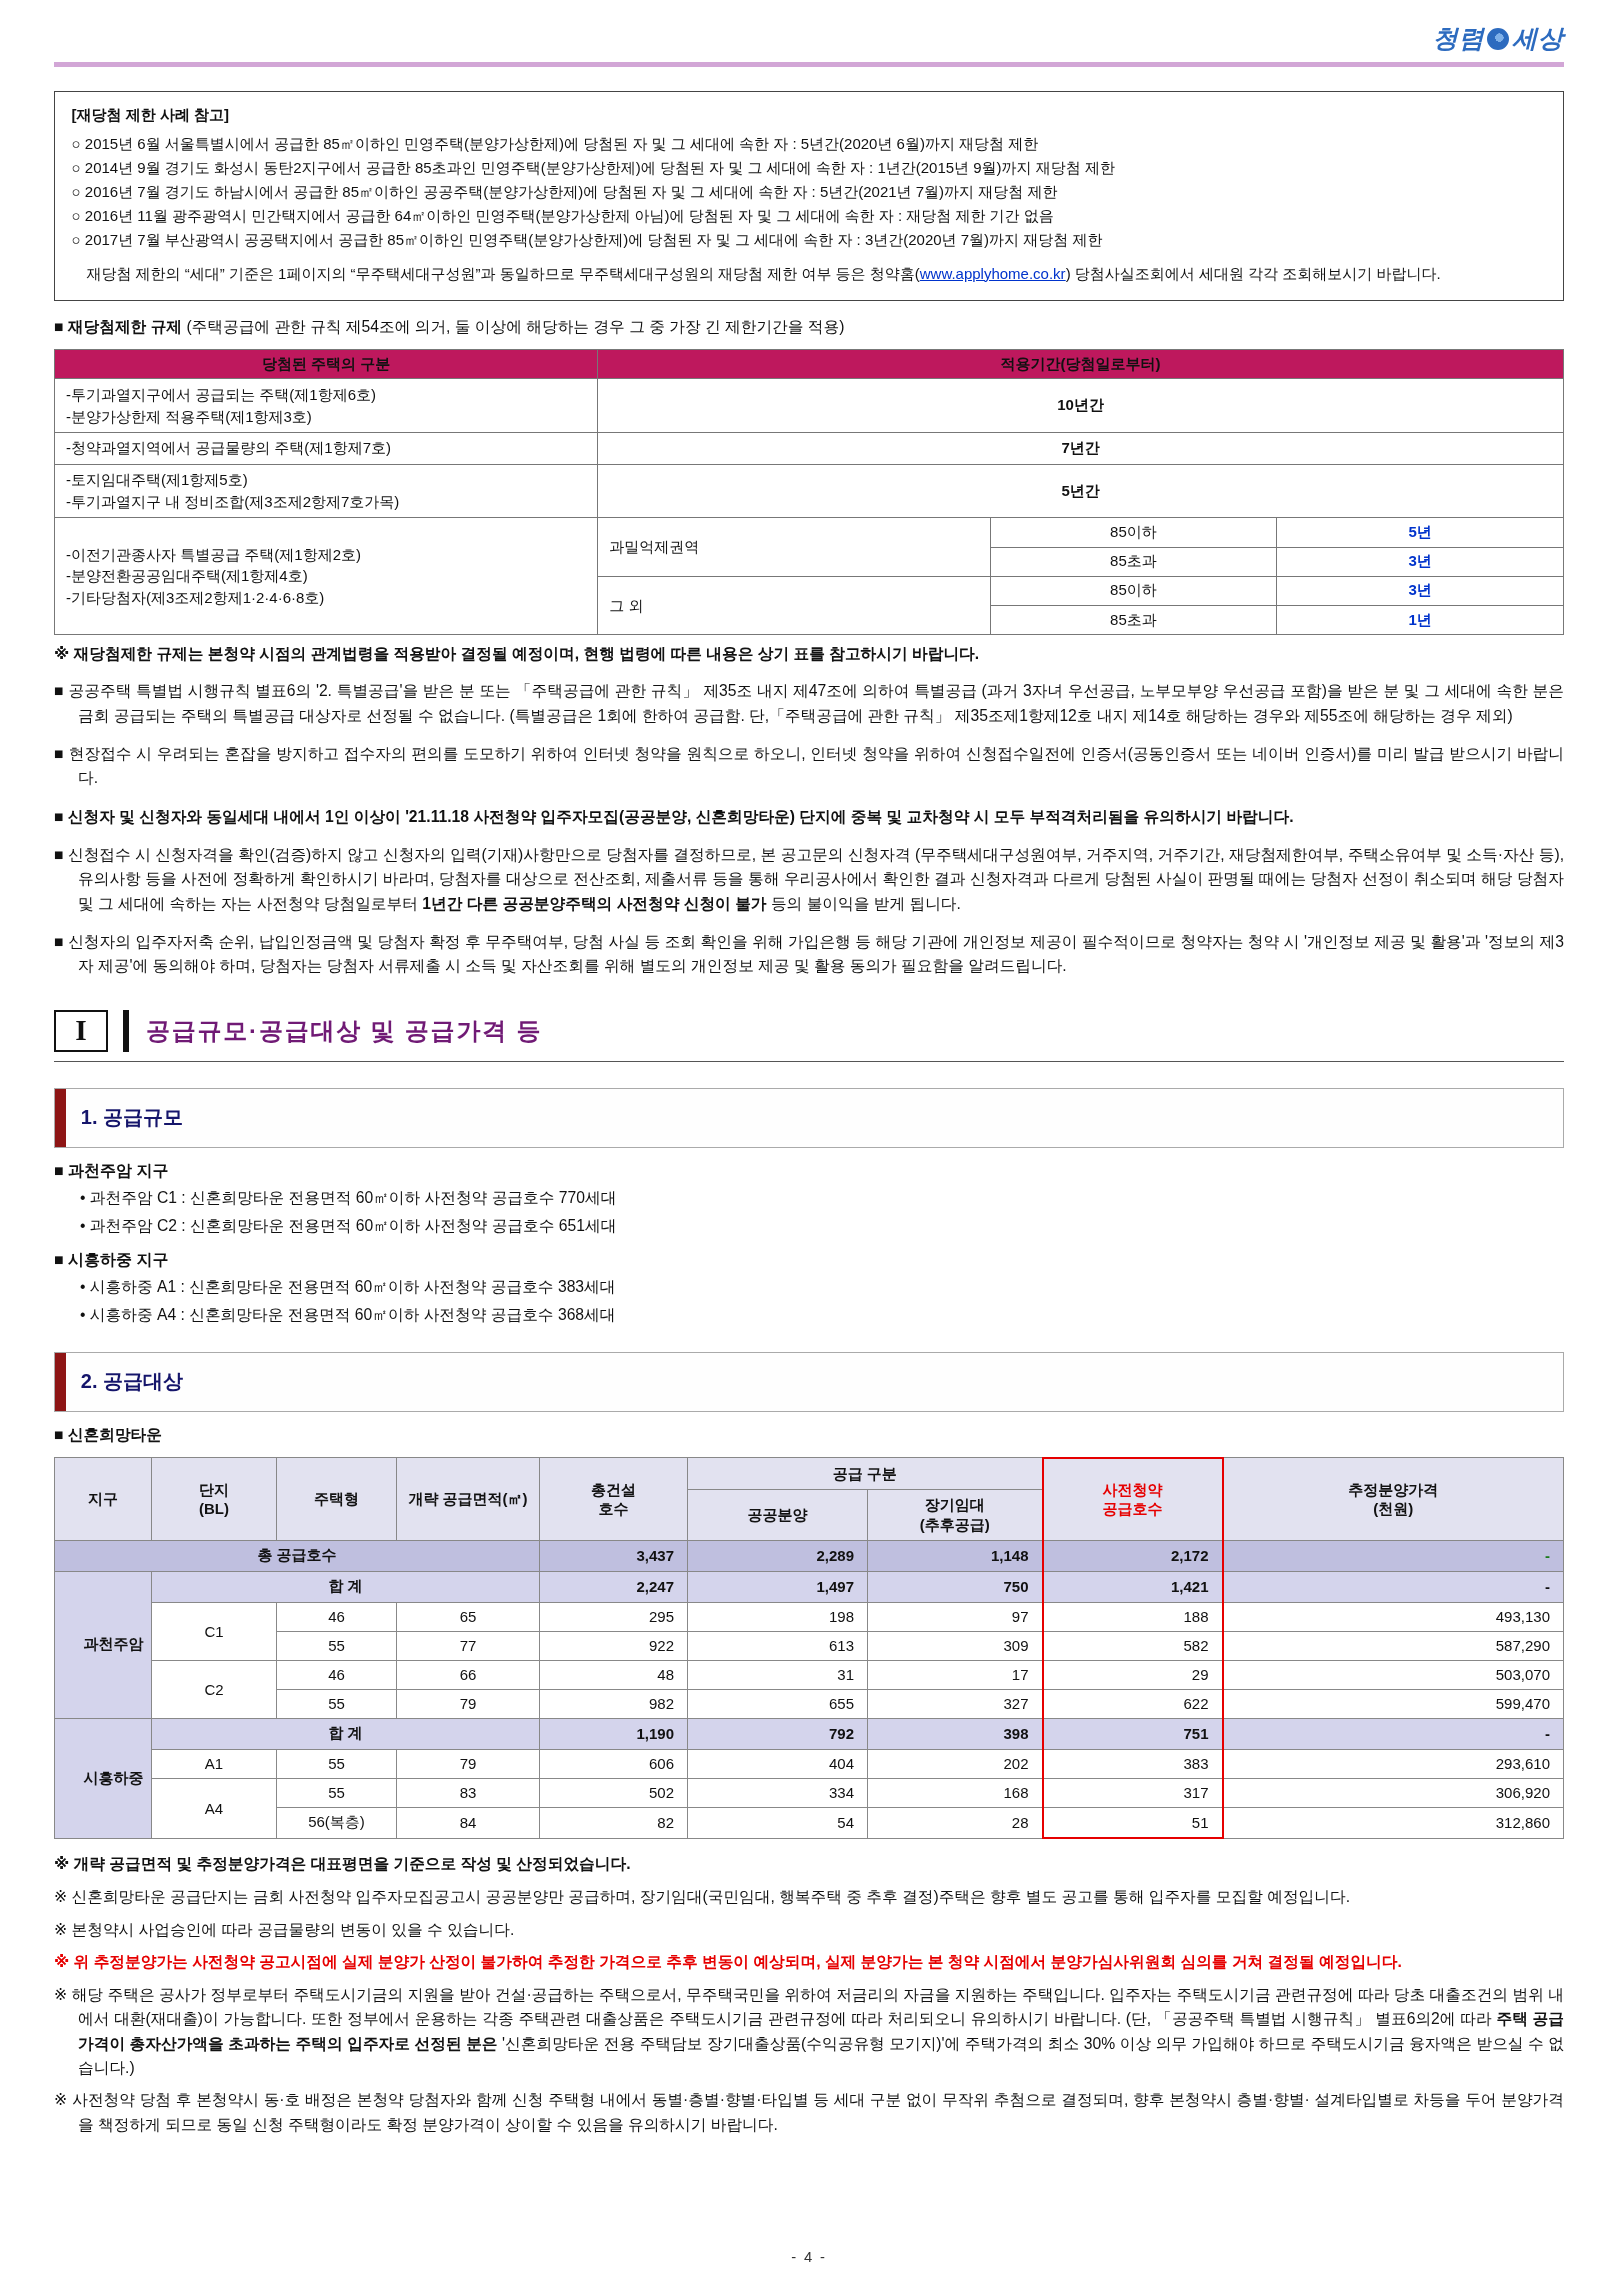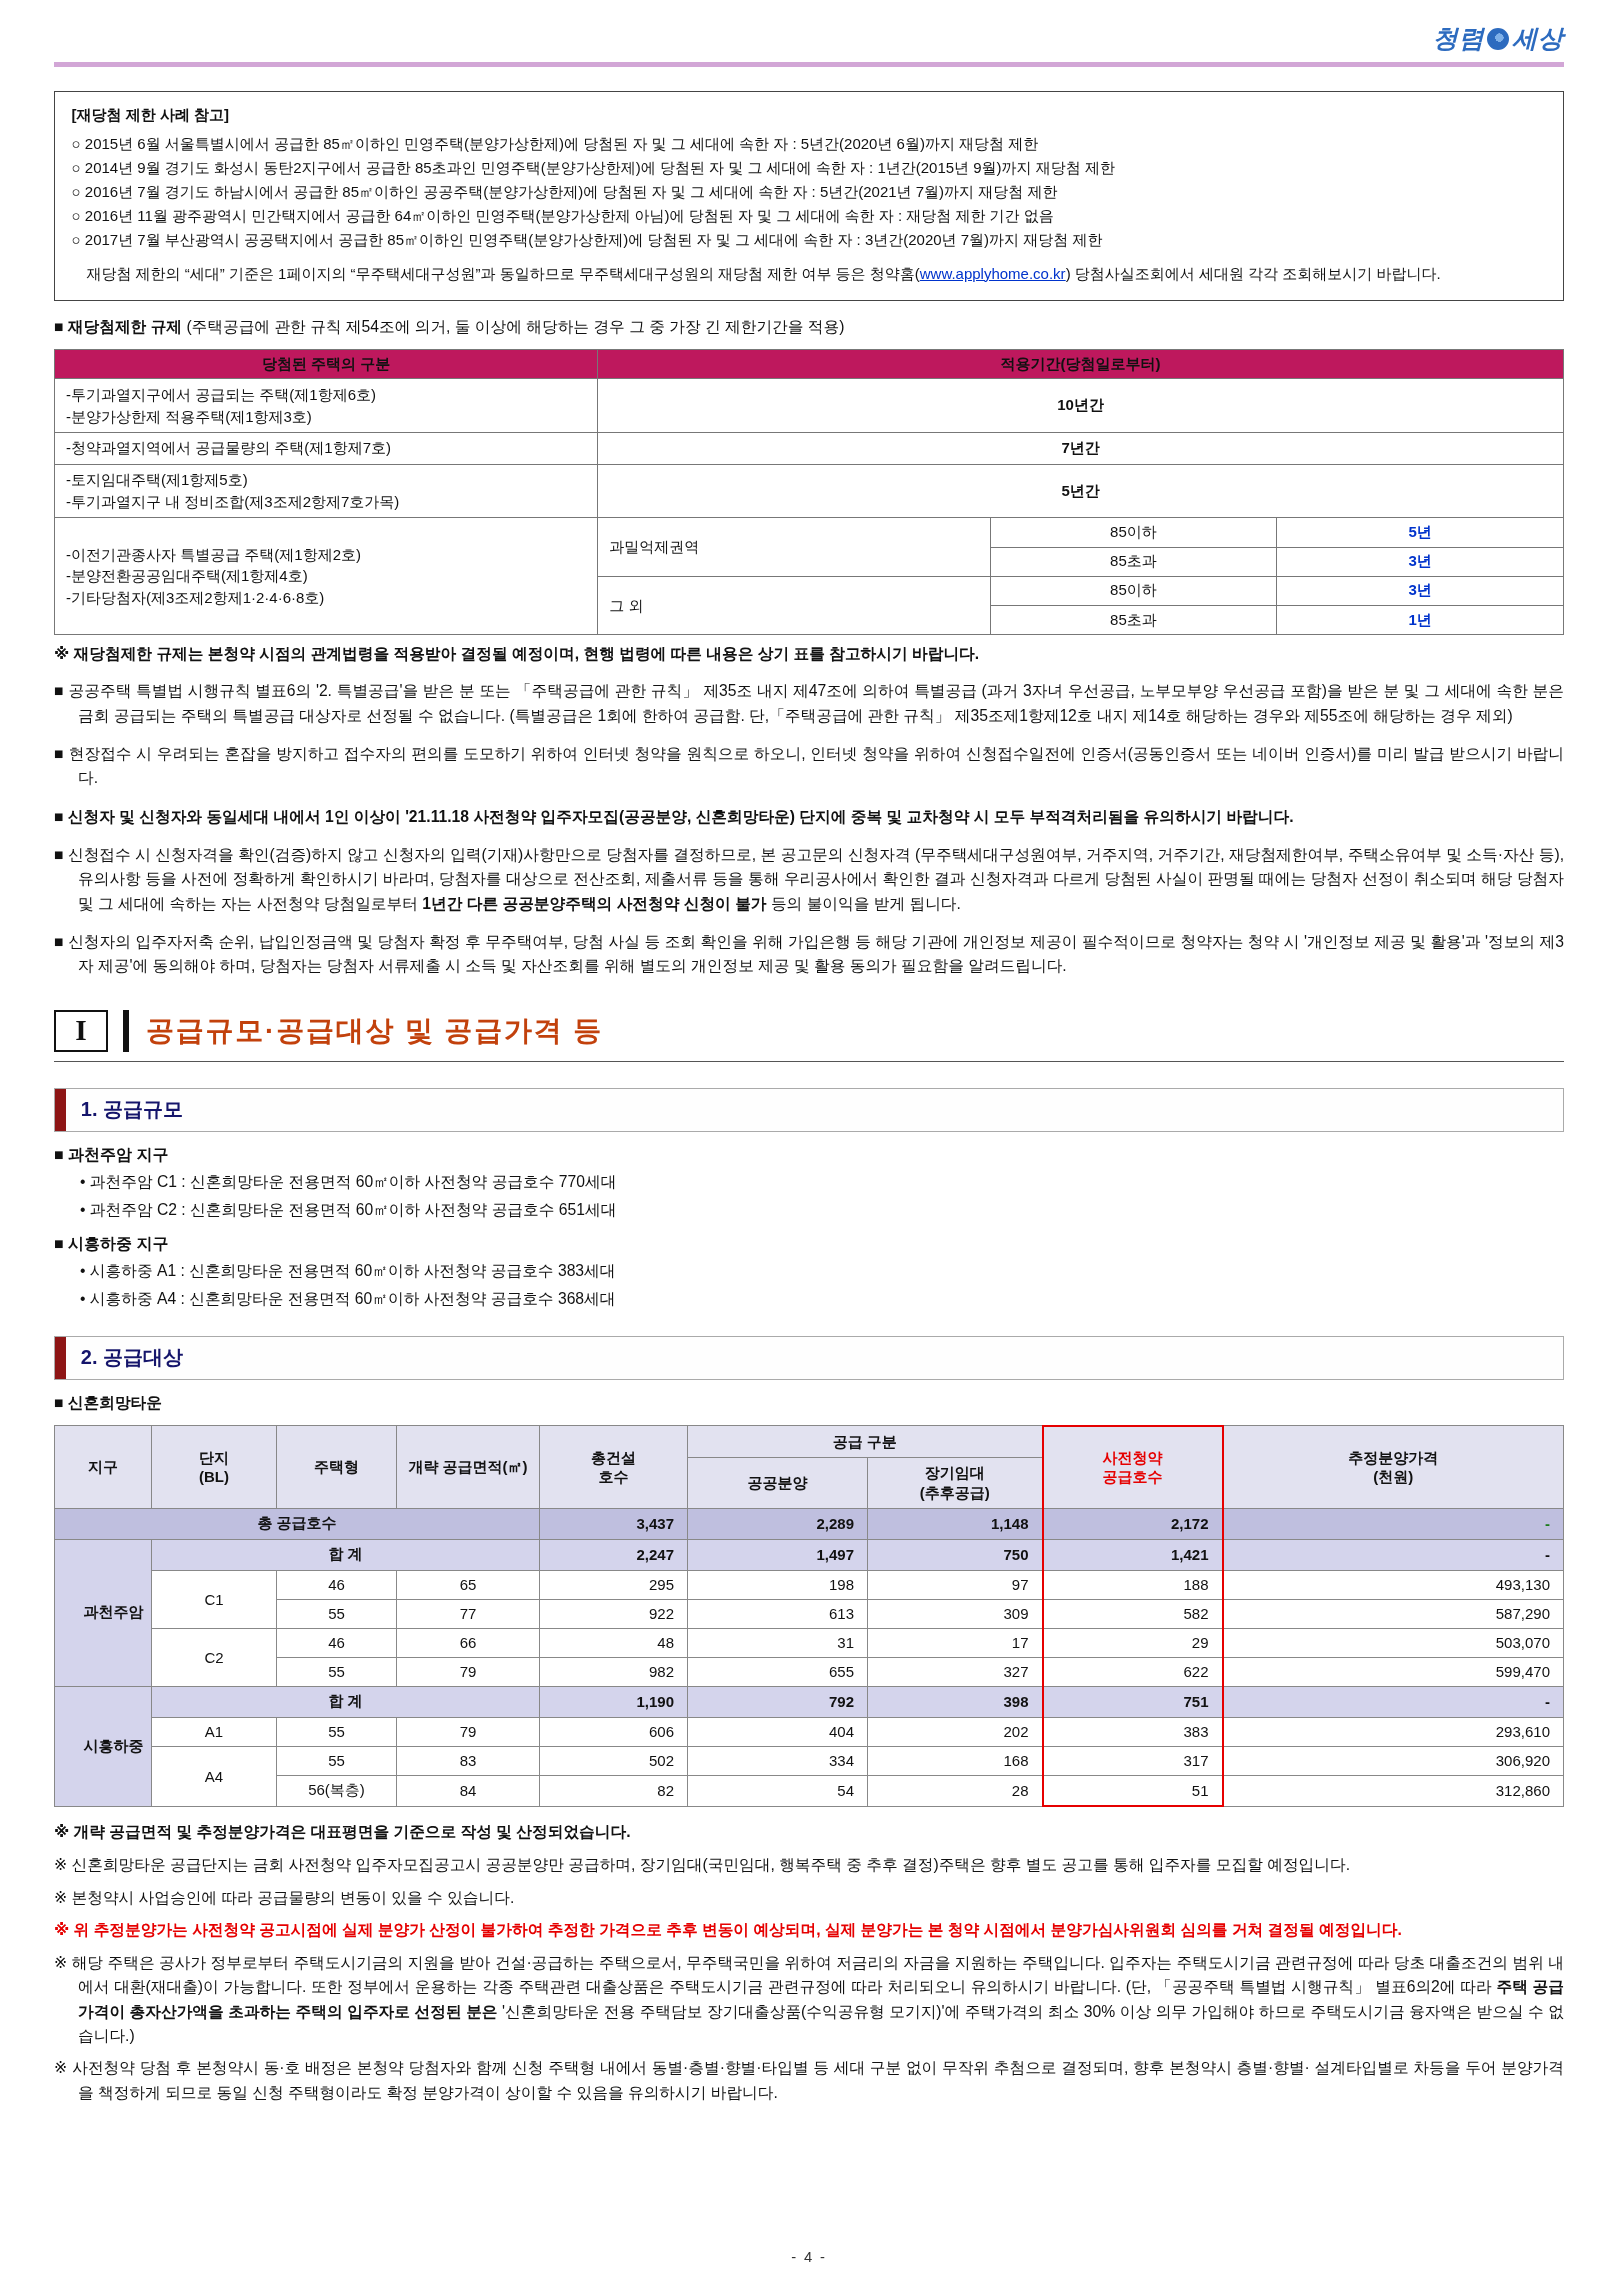"공급규모·공급대상 및 공급가격 등" .sec-title { color: #c2410c -> #701a75; font-size: 28px -> 24px }
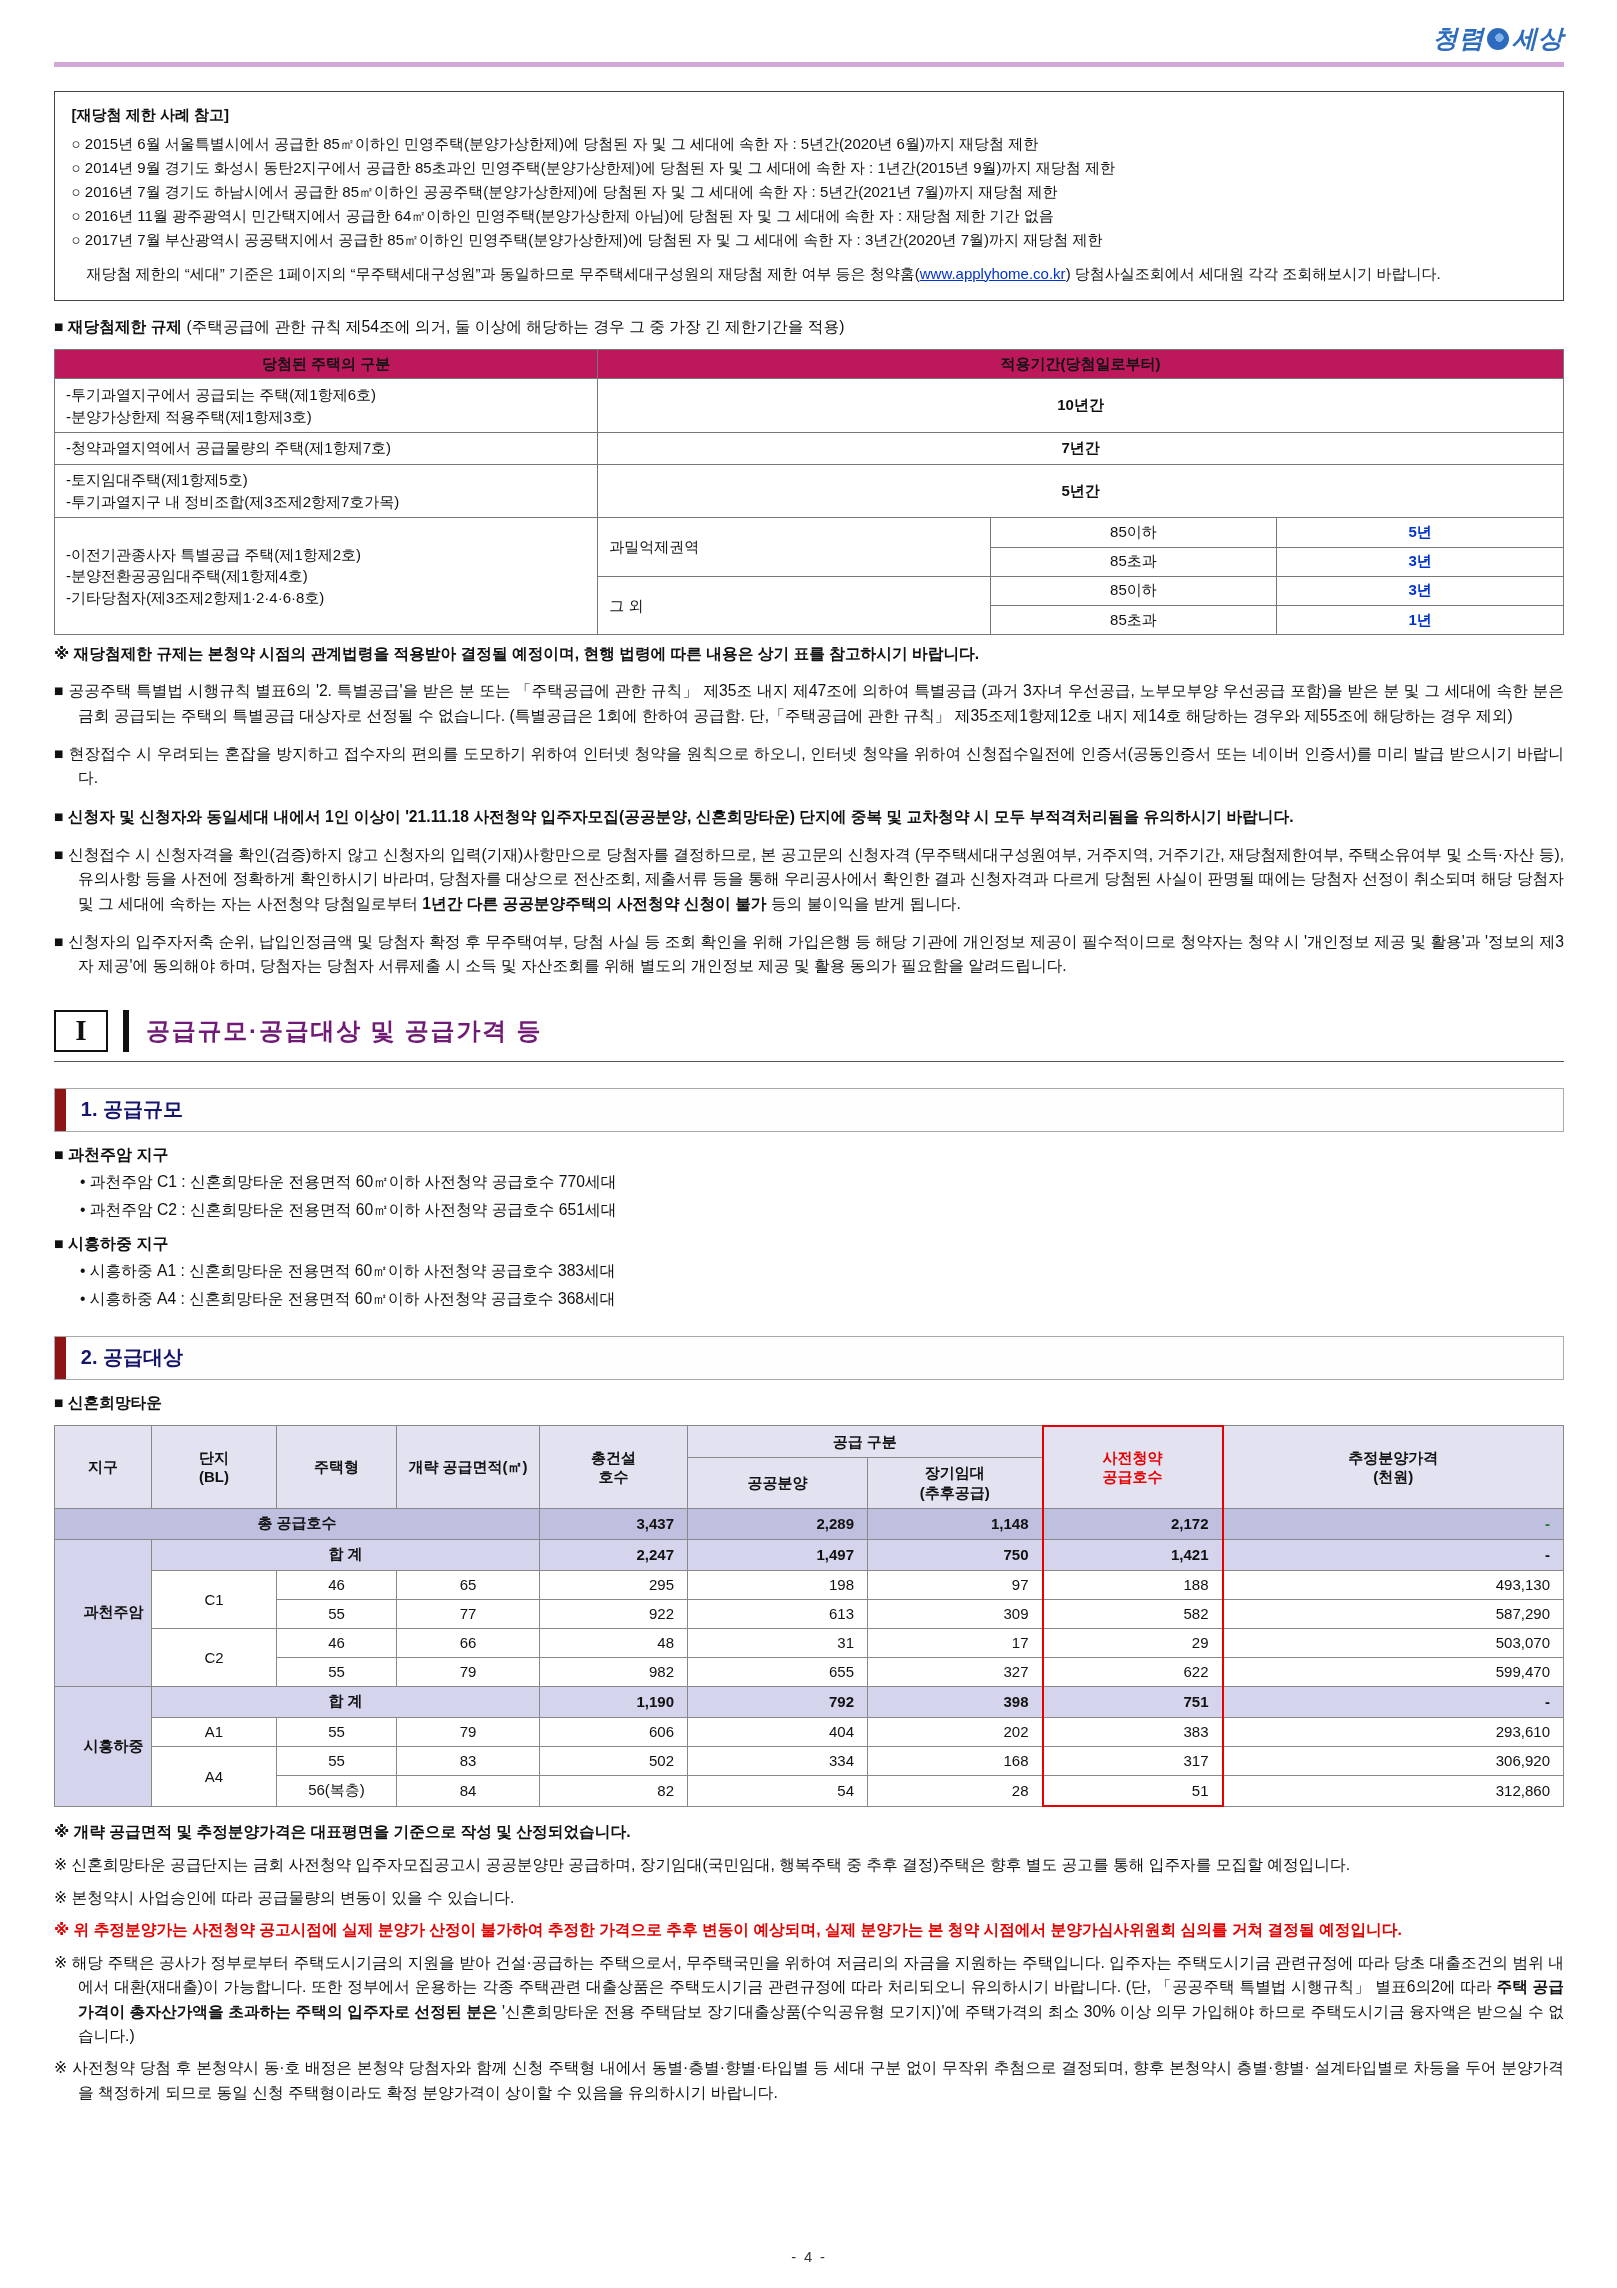"1. 공급규모" .band { height: 44px -> 60px }
